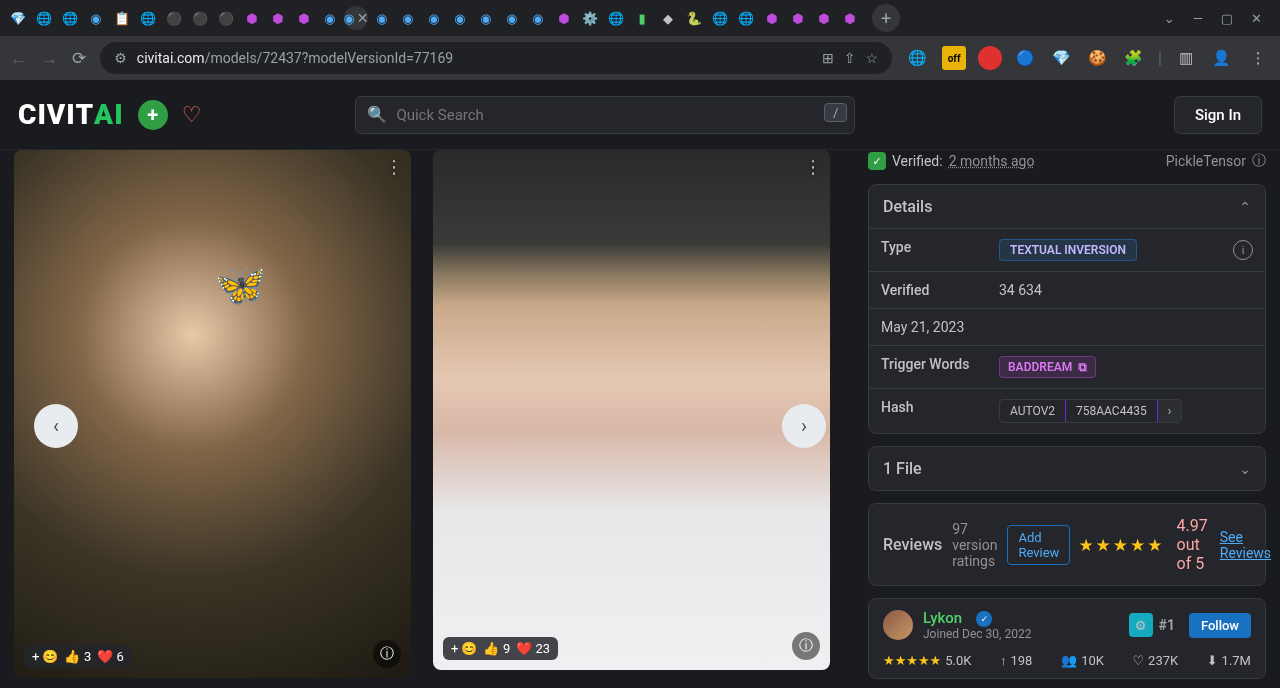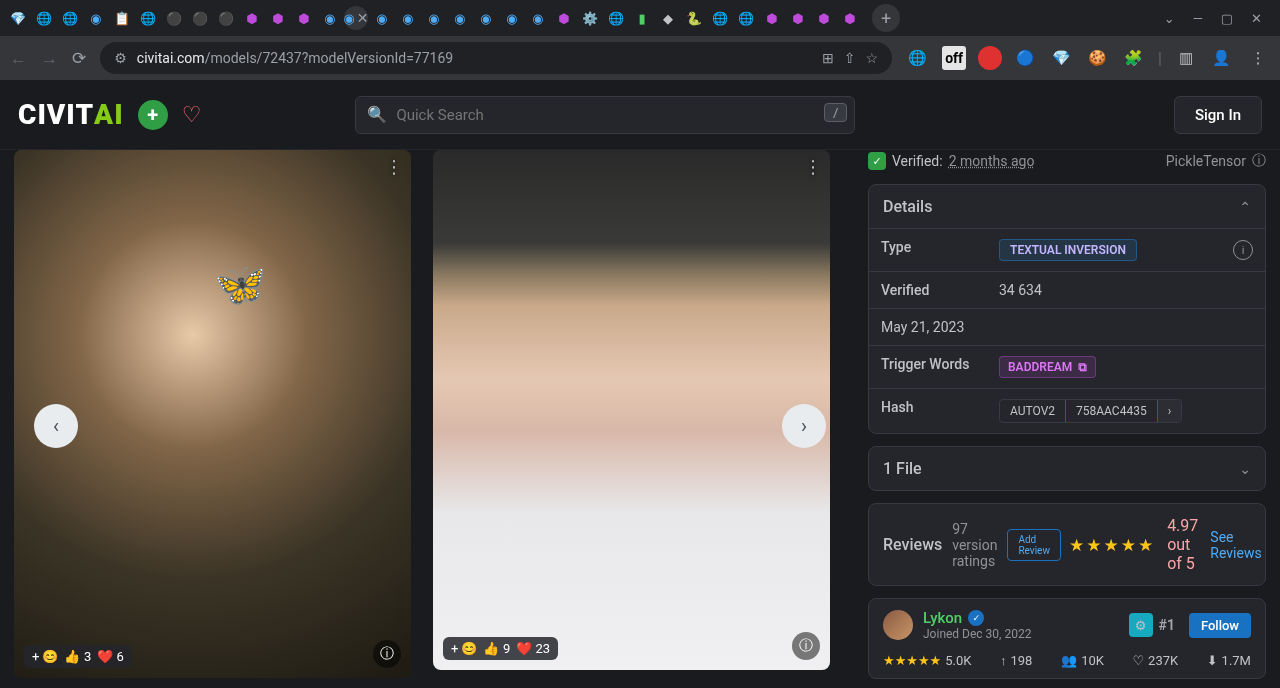"off" div.bi { background: #e5e5e5 -> #eab308; font-size: 14px -> 10px }
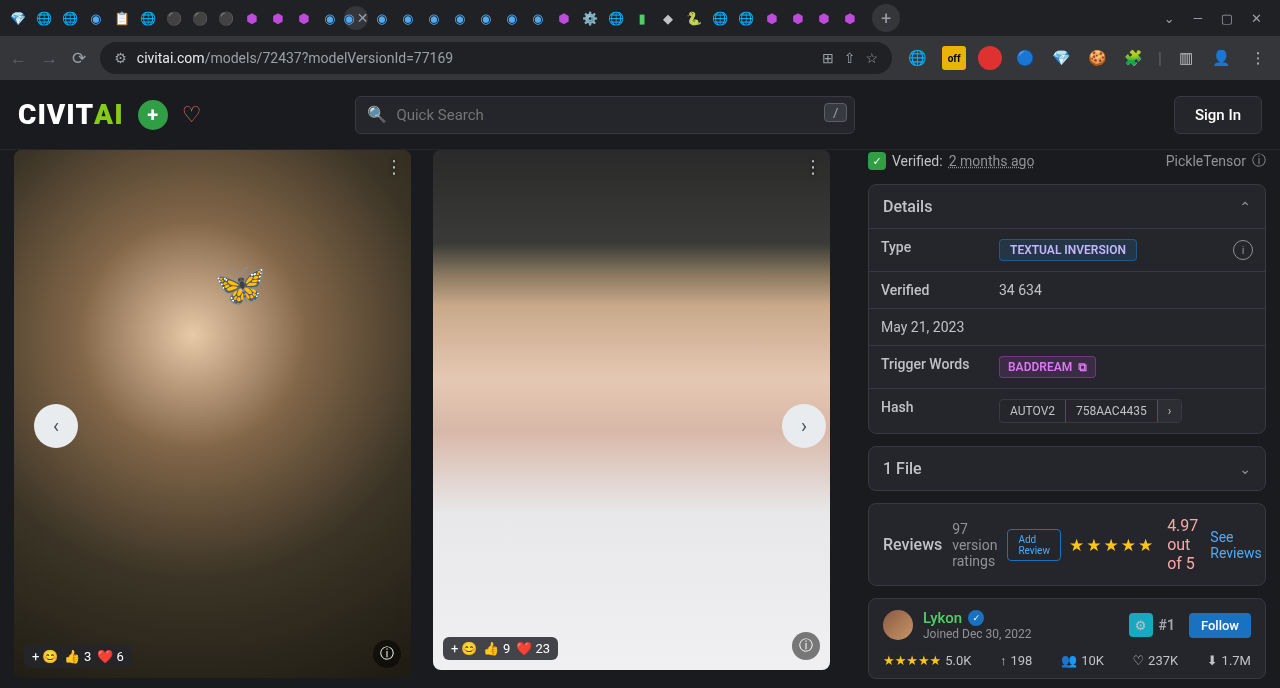"AI" .logo .ai { color: #84cc16 -> #22c55e }
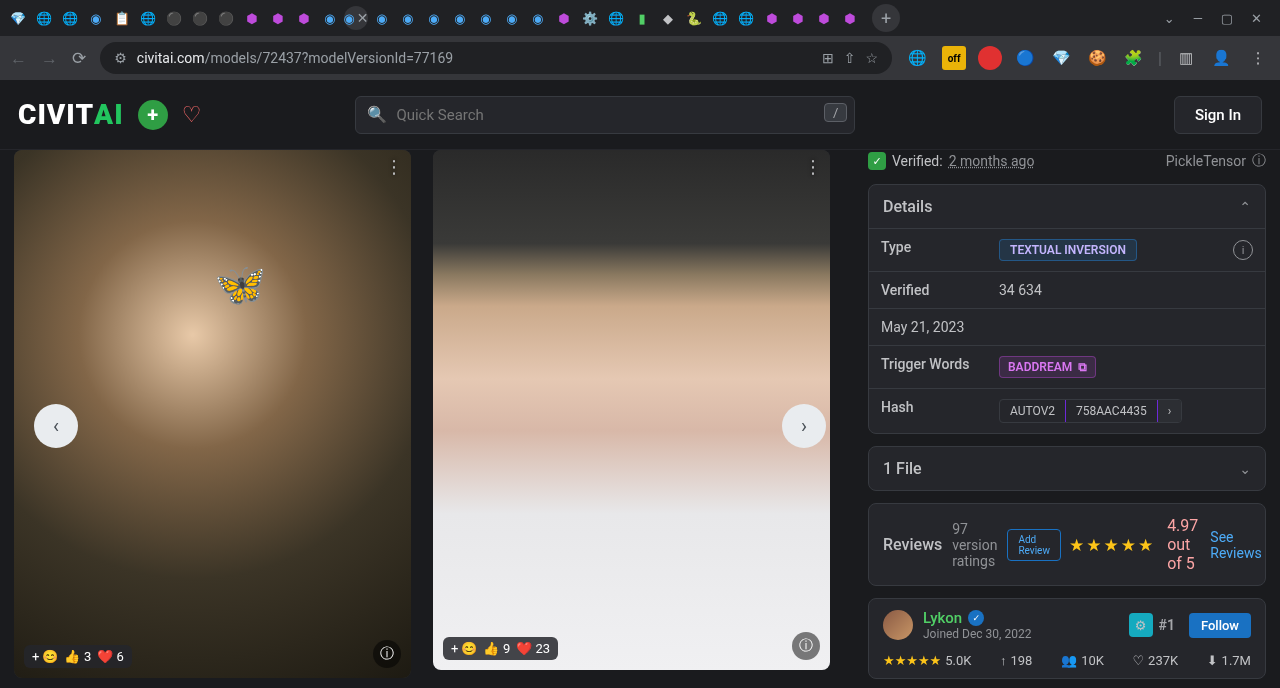"Add Review" .add-review { font-size: 10px -> 13px }
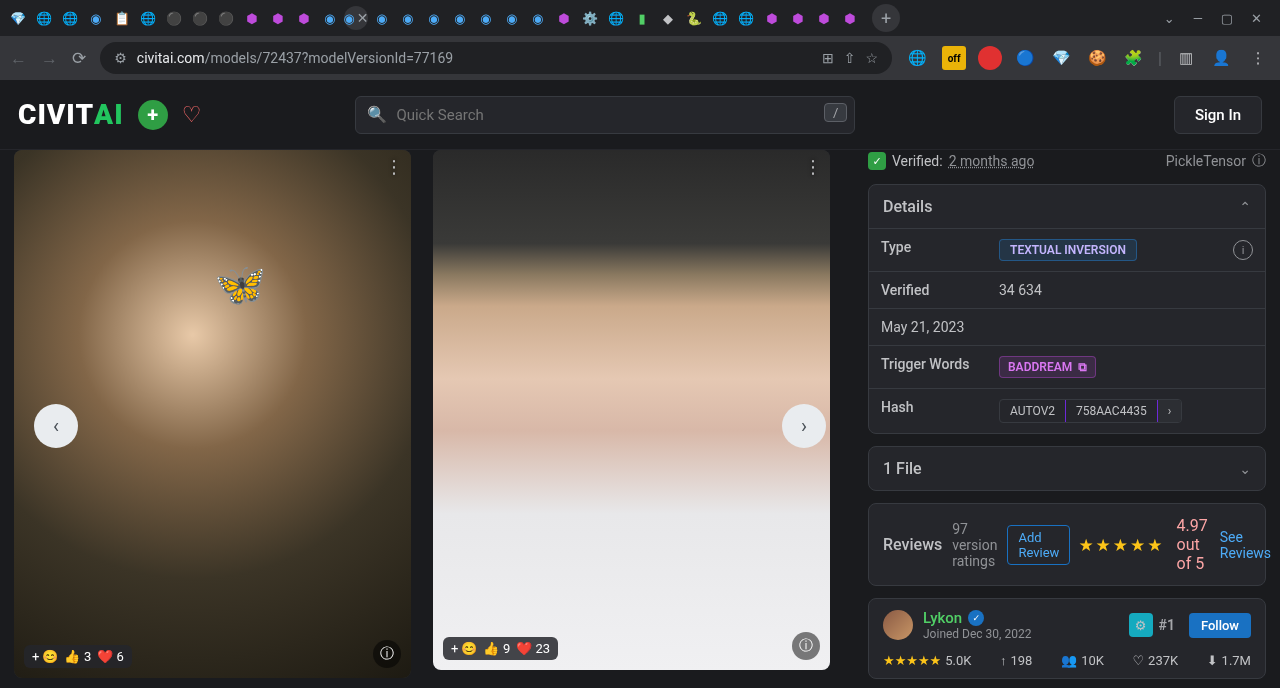"See Reviews" .see-reviews { text-decoration: none -> underline }
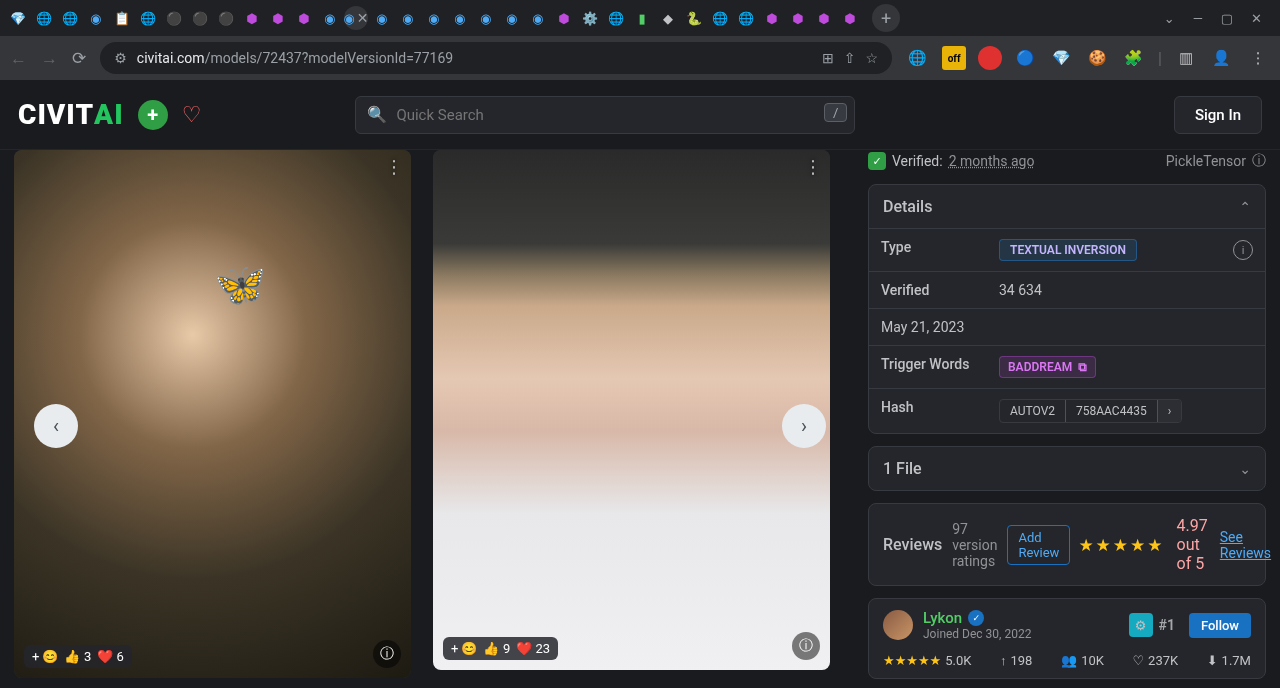"Lykon" .creator-name { align-items: center -> flex-end; gap: 6px -> 14px }
